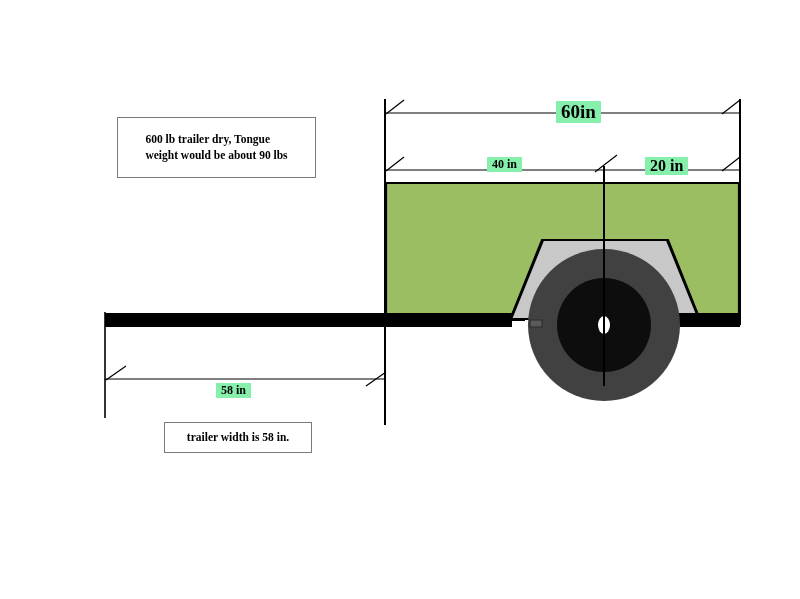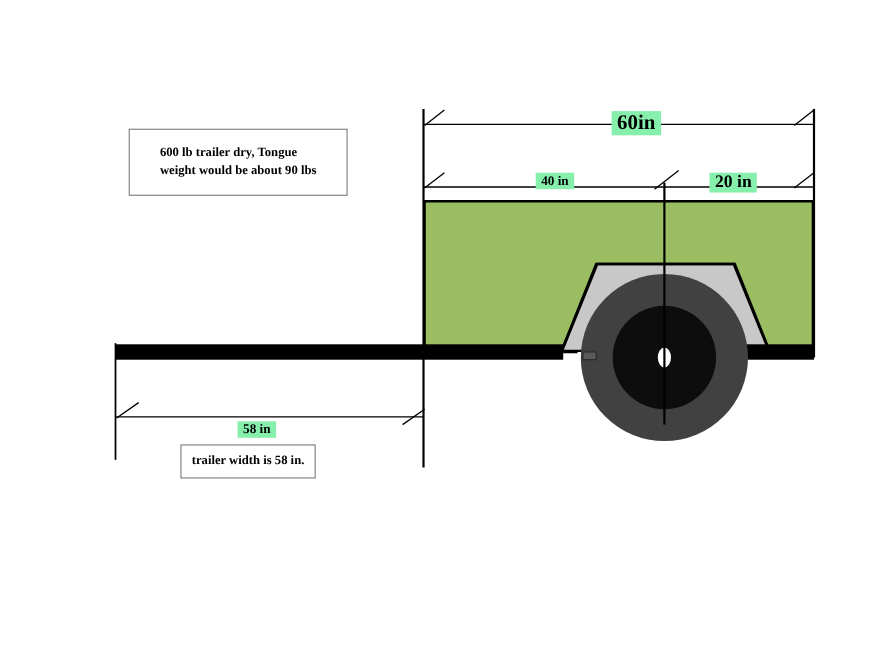"trailer width is 58 in." #note-trailer-width { top: 404px -> 422px; width: 123px -> 148px }
